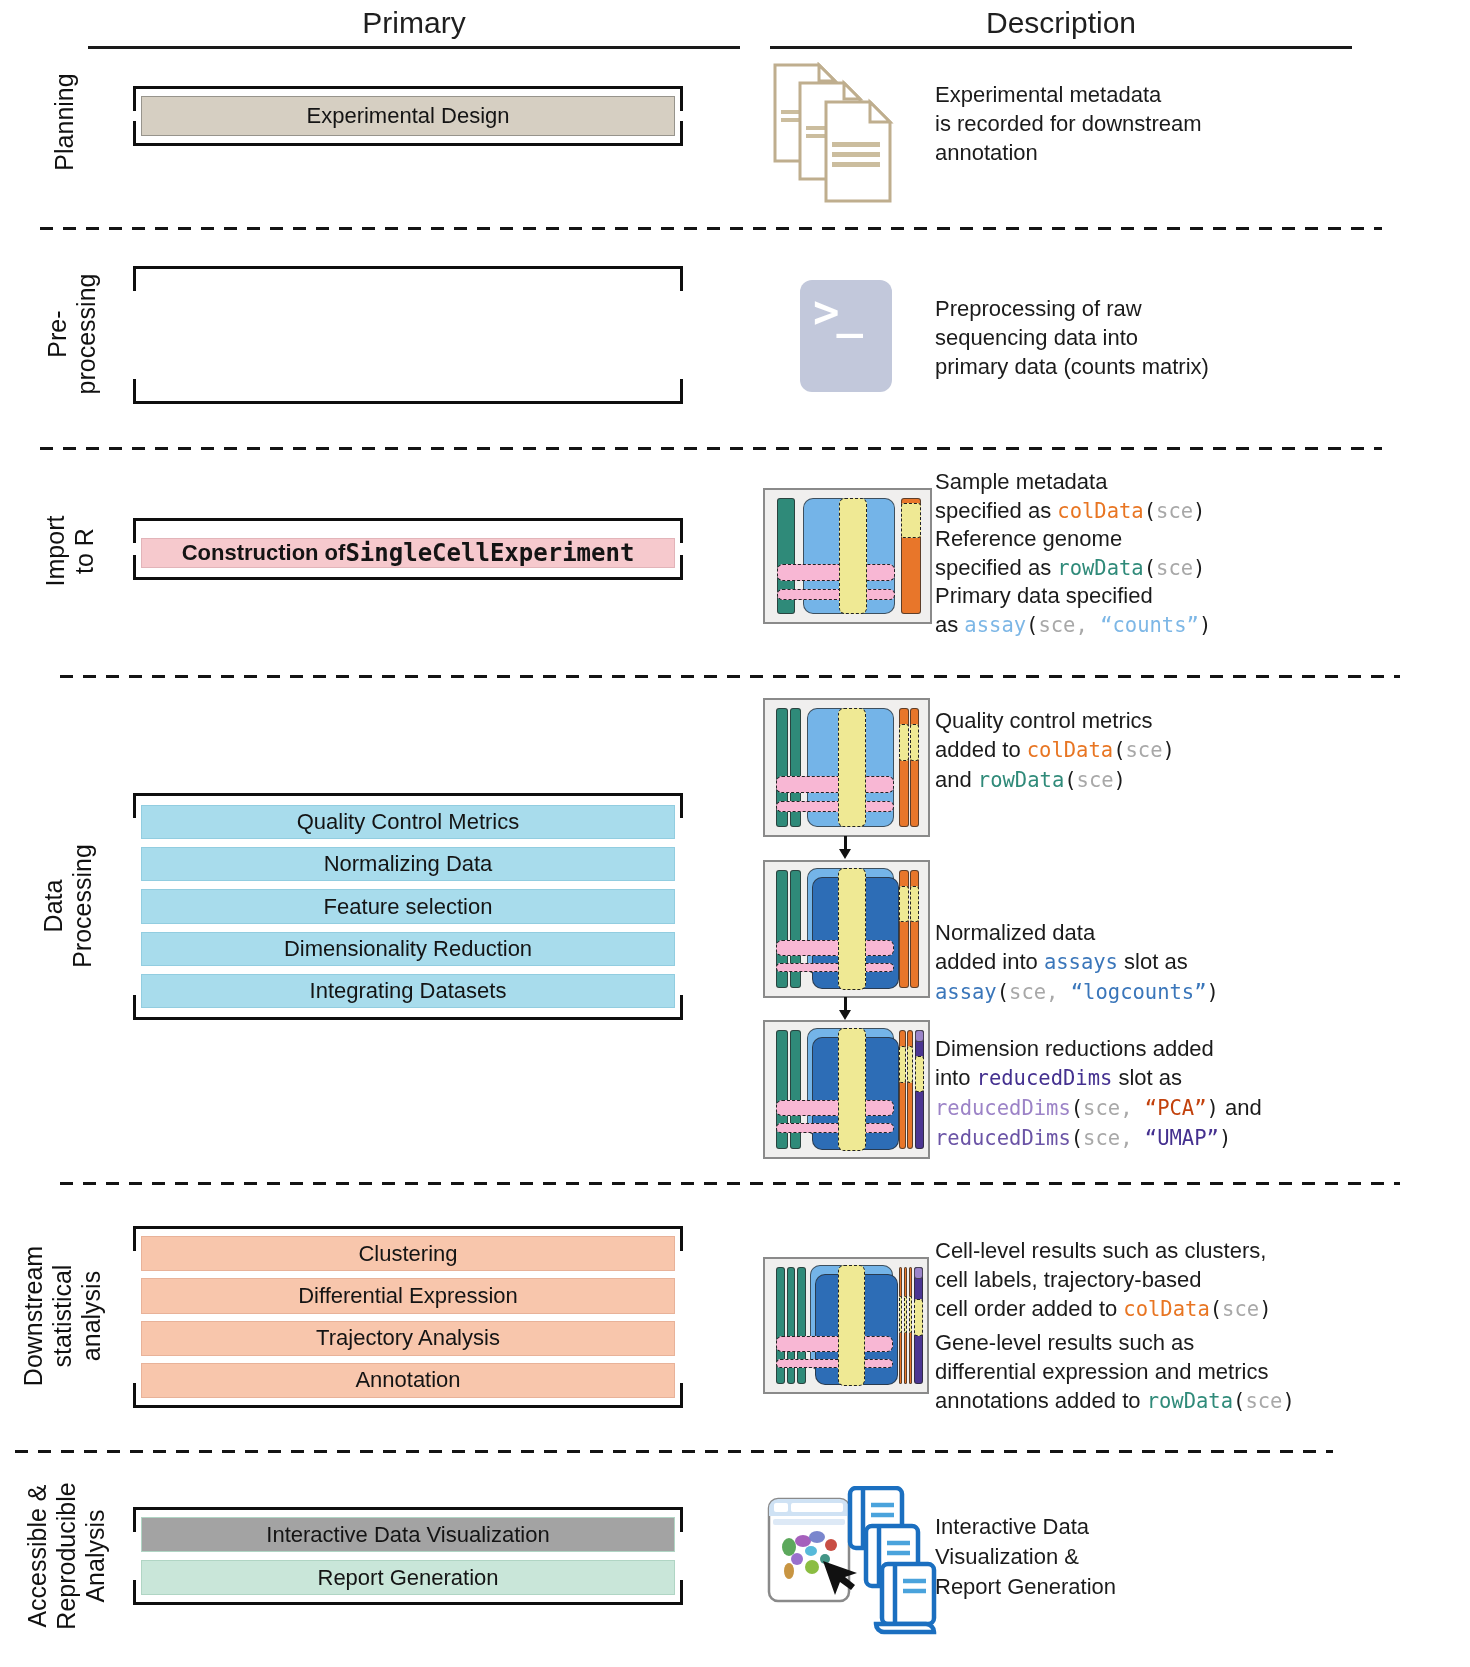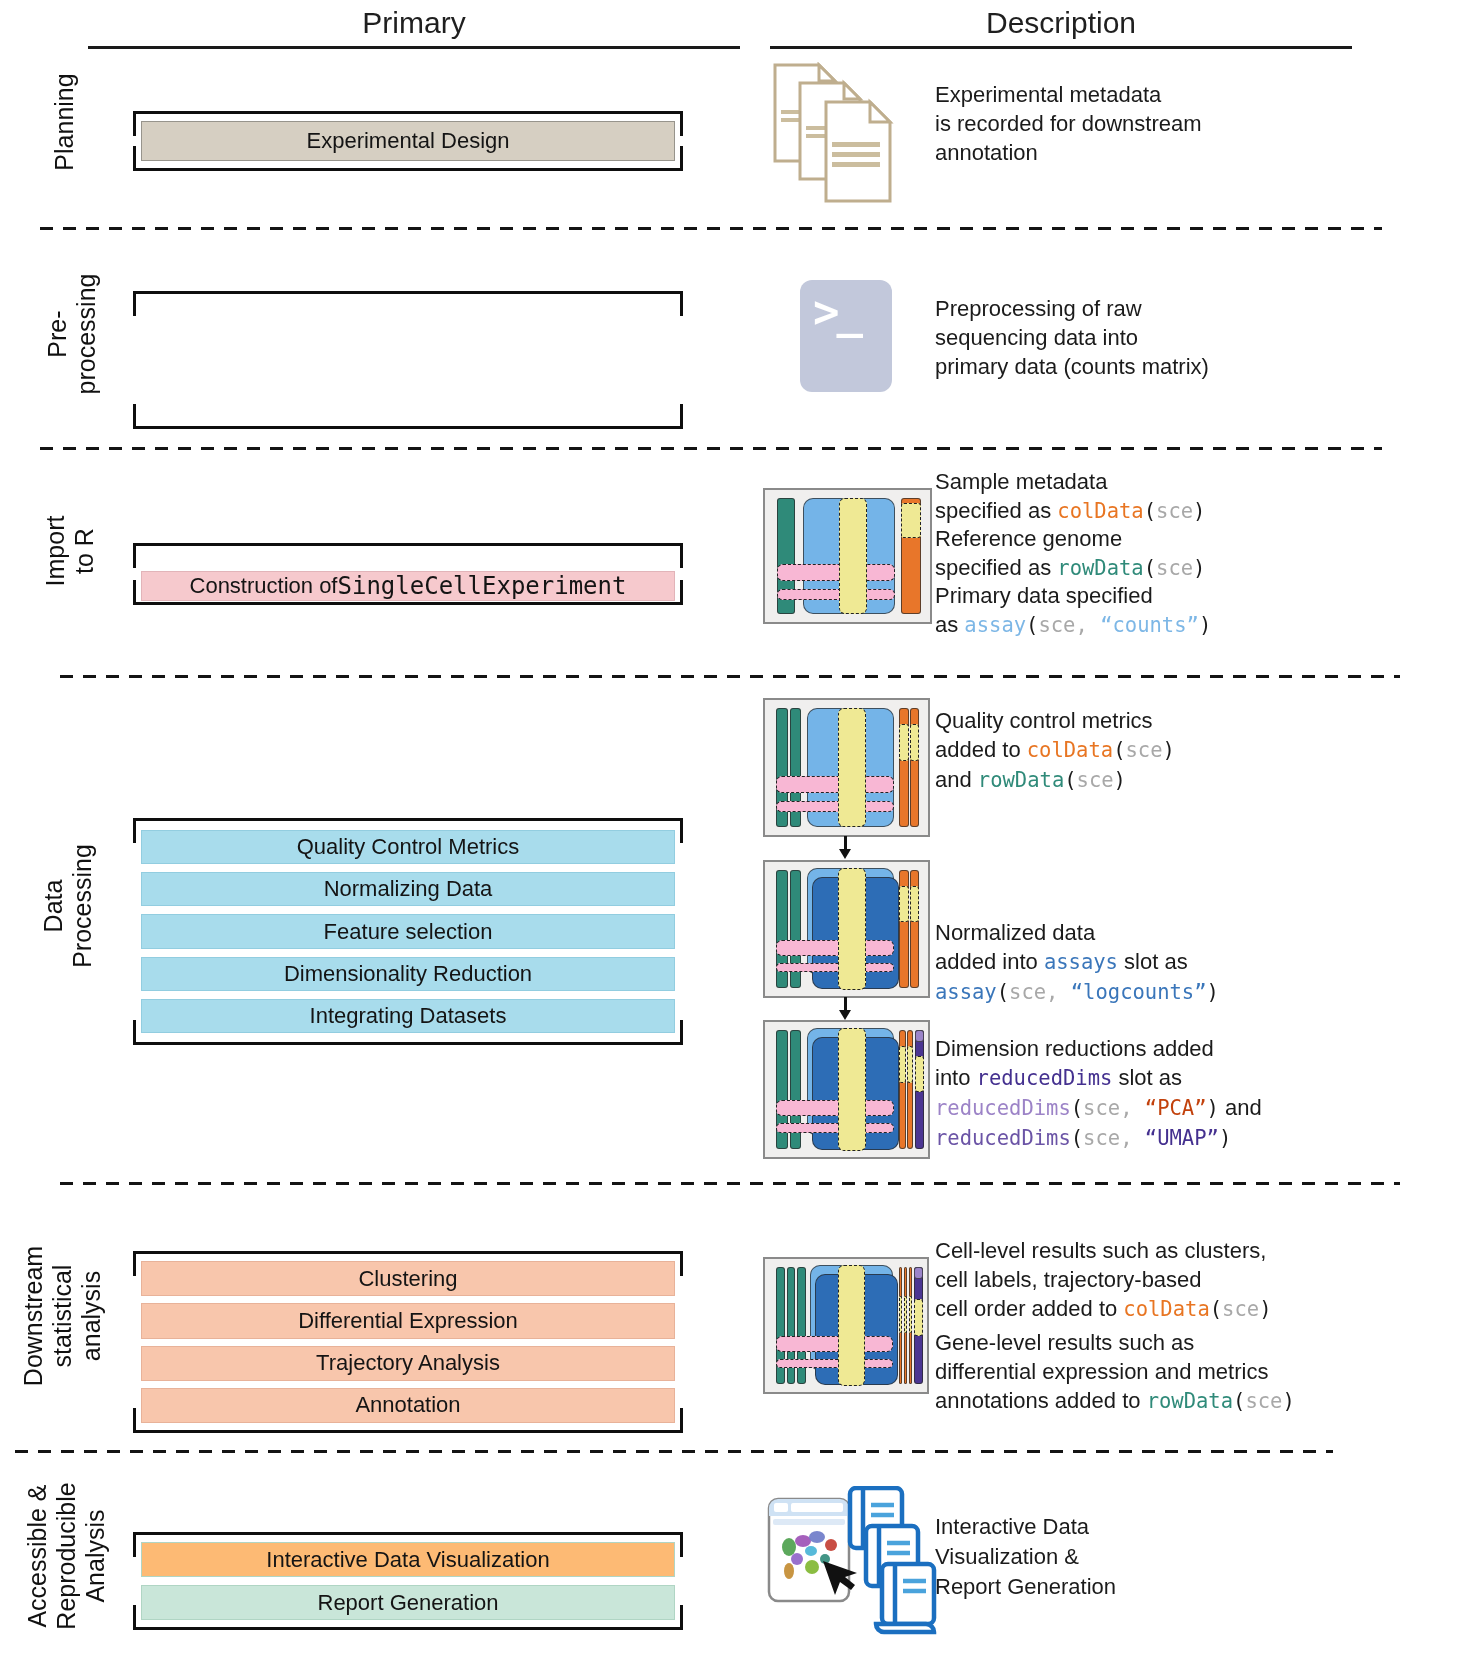"Experimental Design" .bracket { margin-top: 25px -> none }
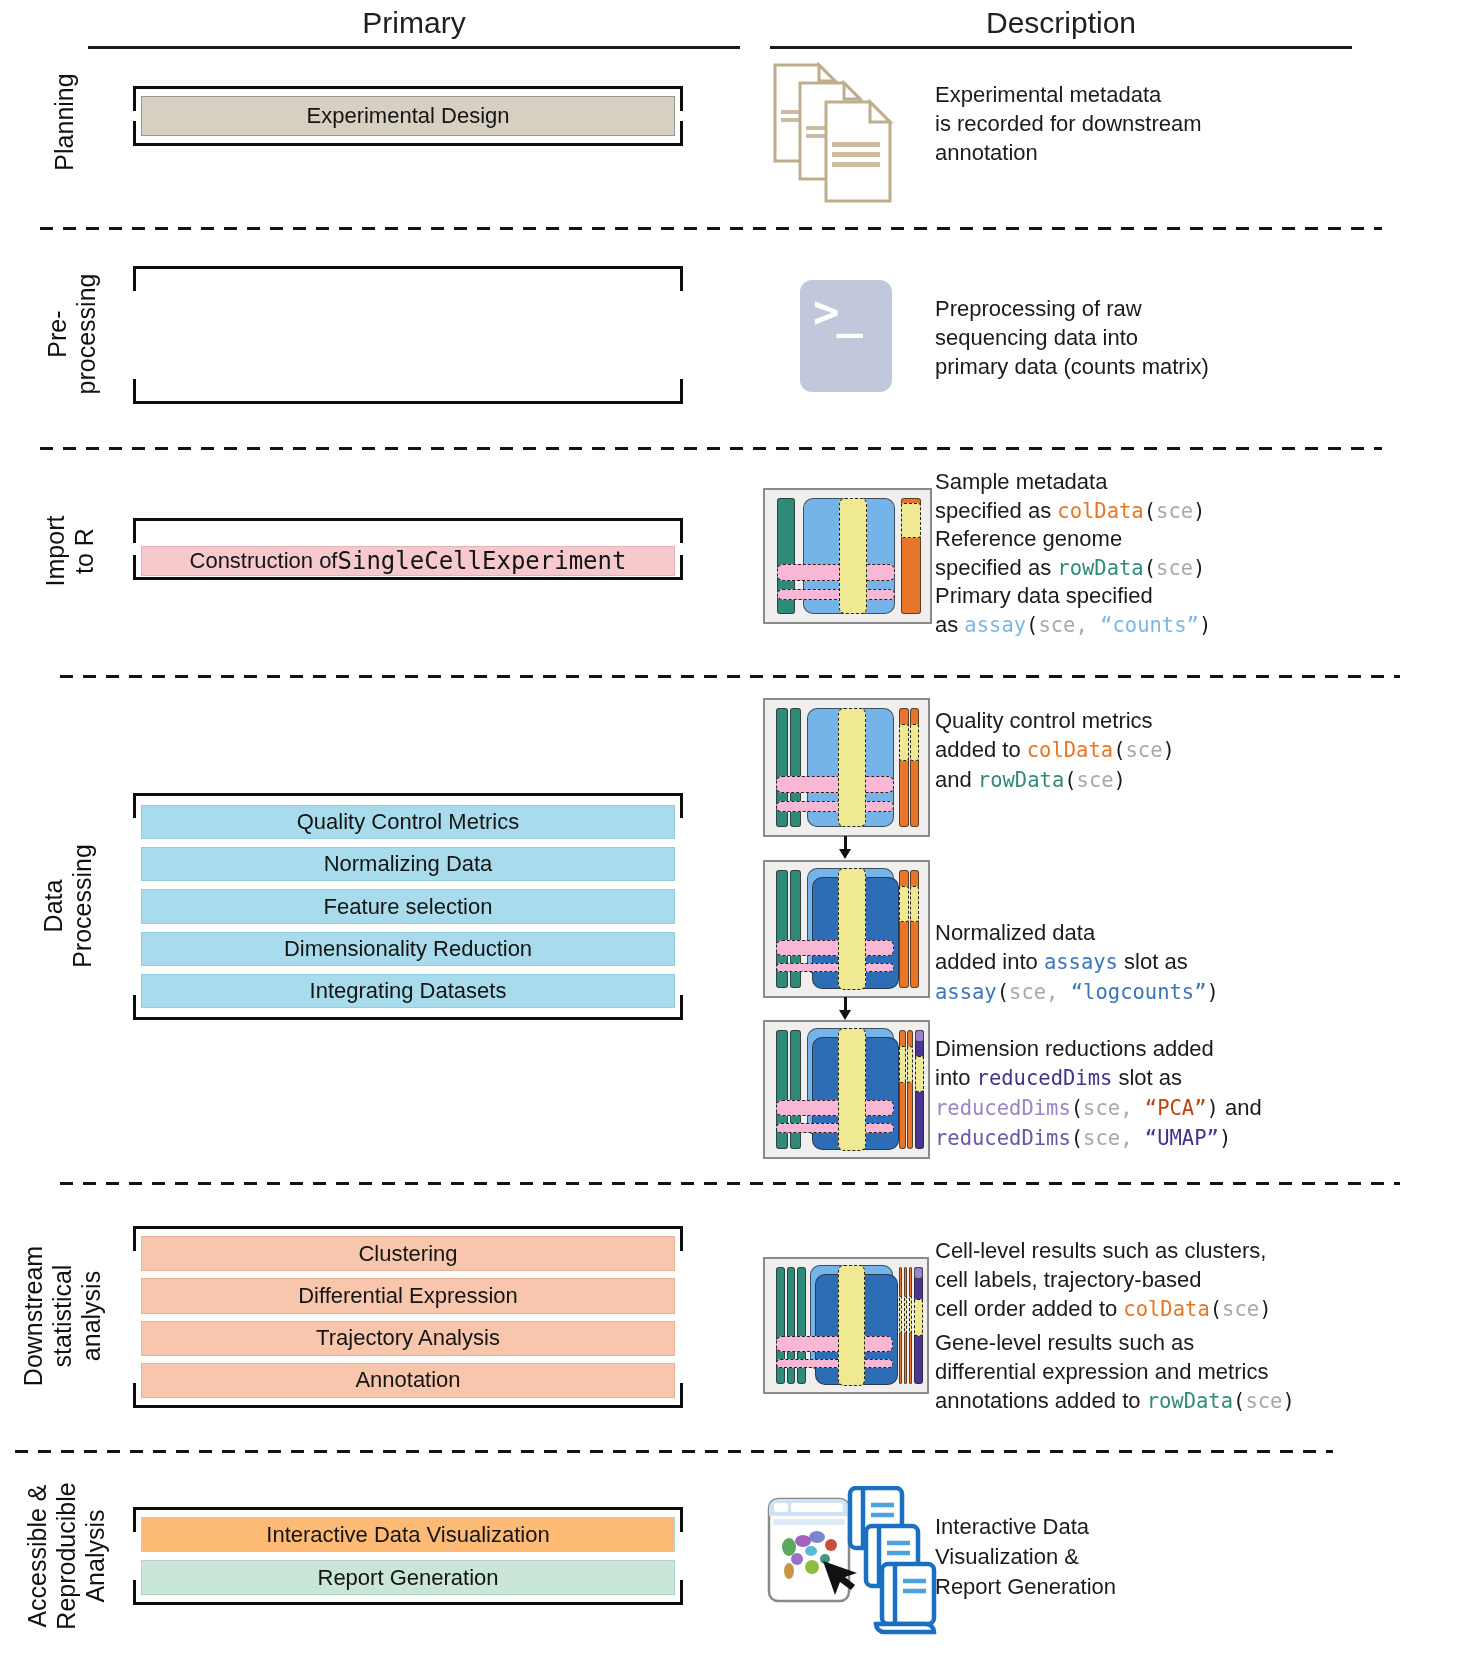"Construction of" #wf-import .boxes { font-weight: none -> bold; top: 28px -> 20px }
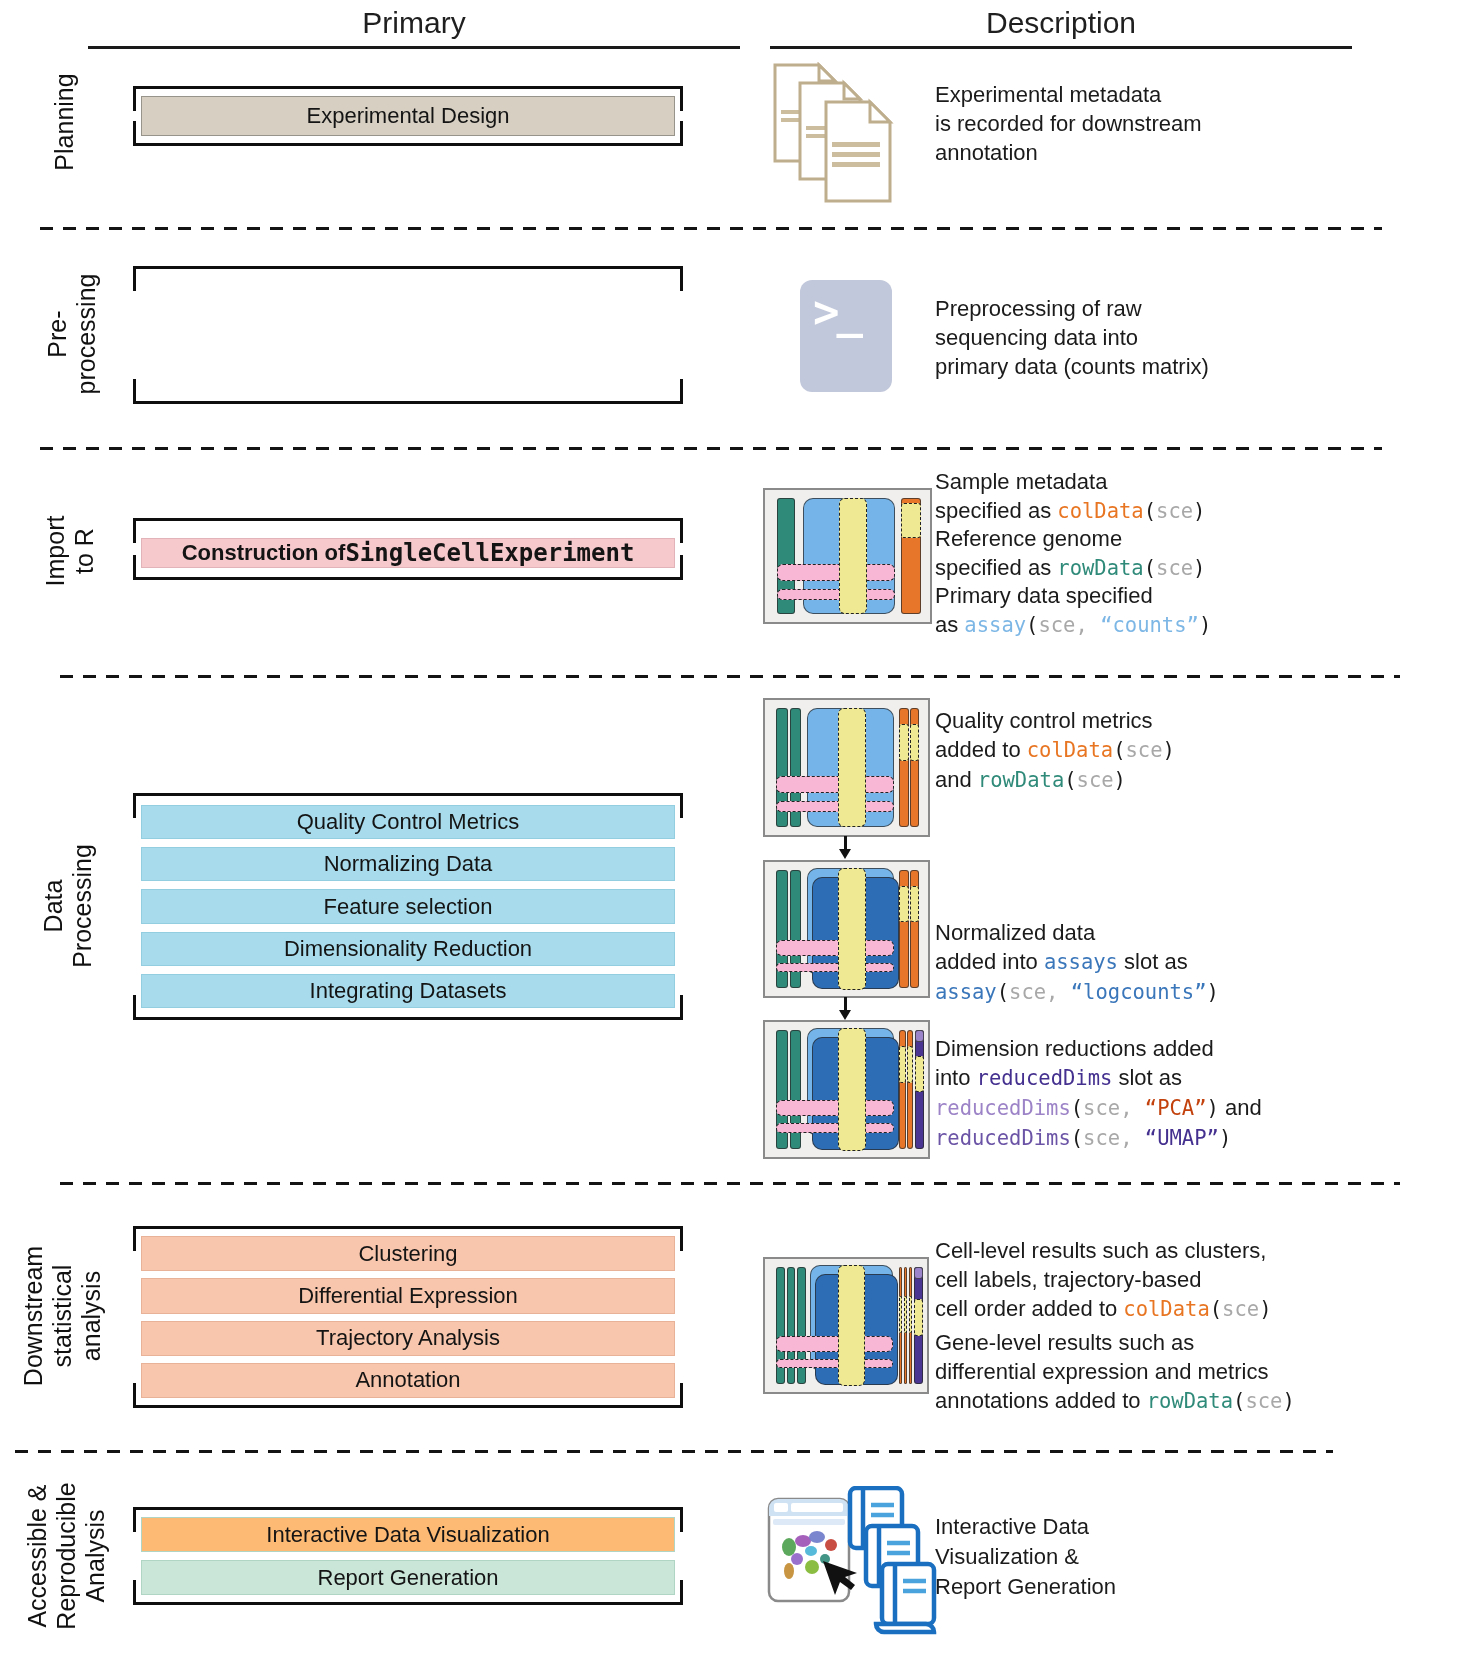"Interactive Data Visualization" div.wf-box { background: #fdba74 -> #a3a3a3 }
